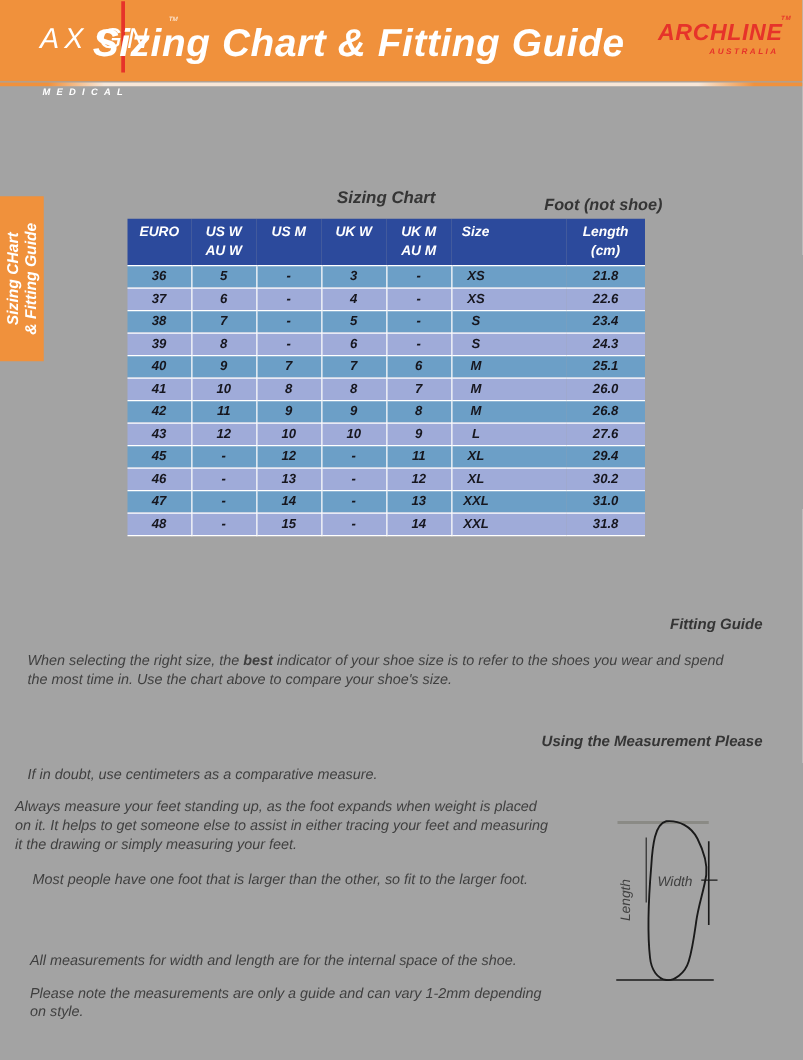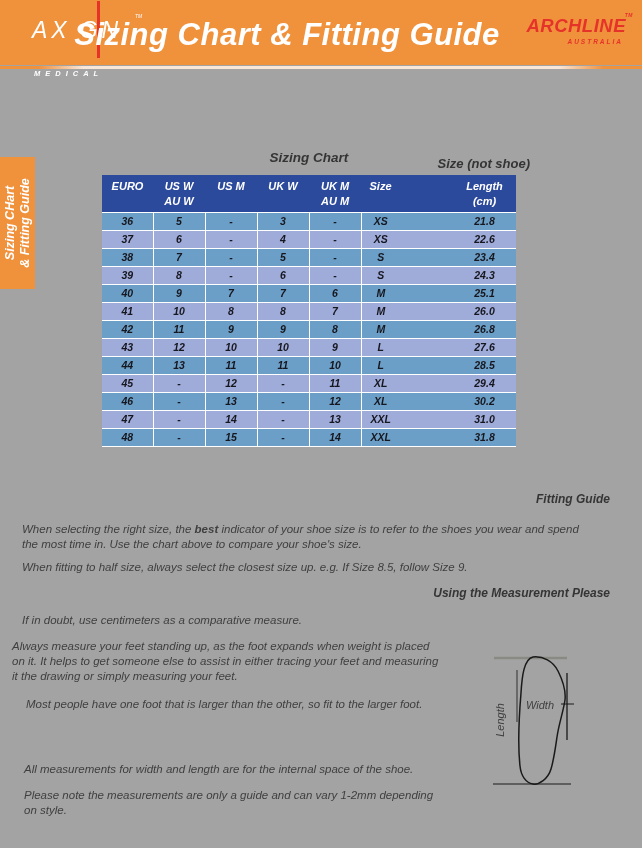"Size (not shoe)" div.foot-note { text: Size -> Foot }
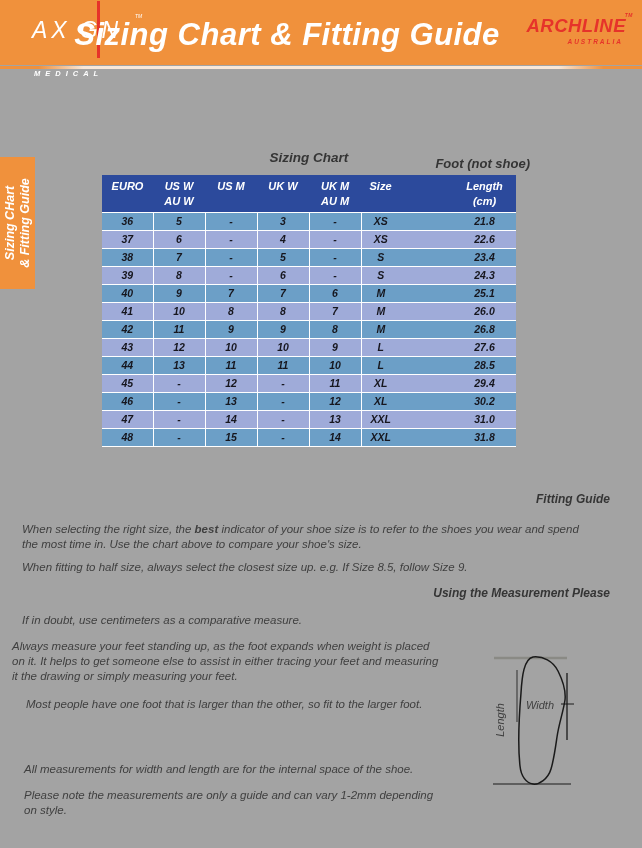"44" tr { html: <tr> <td>44</td> <td>13</td> <td>11</td> <td>11</td> <td>10</td> <td>L</td> <td></td> <td>28.5</td> </tr> -> none }
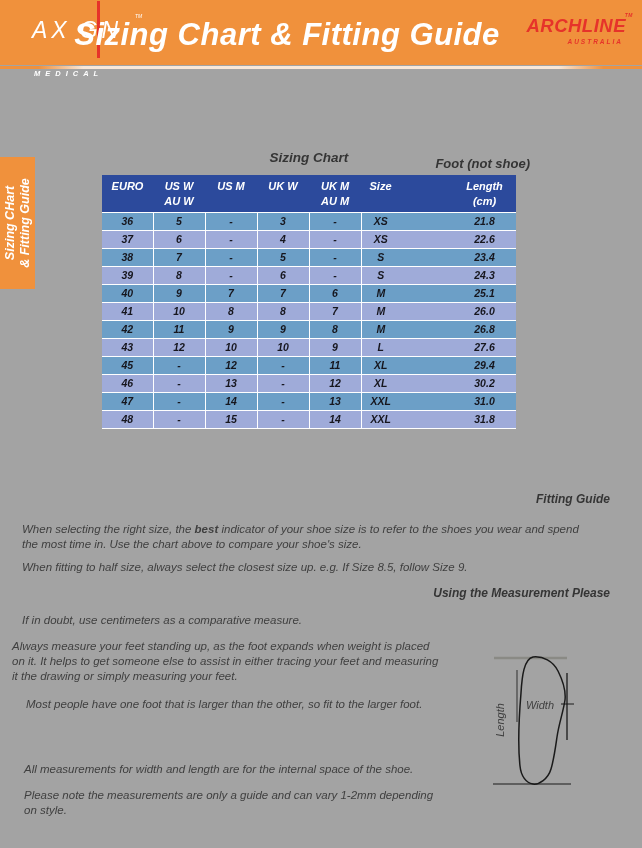"When fitting to half size," div.para { html: <div>When fitting to half size, always select the closest size up. e.g. If Size 8.5, follow Size 9.</div> -> none }
